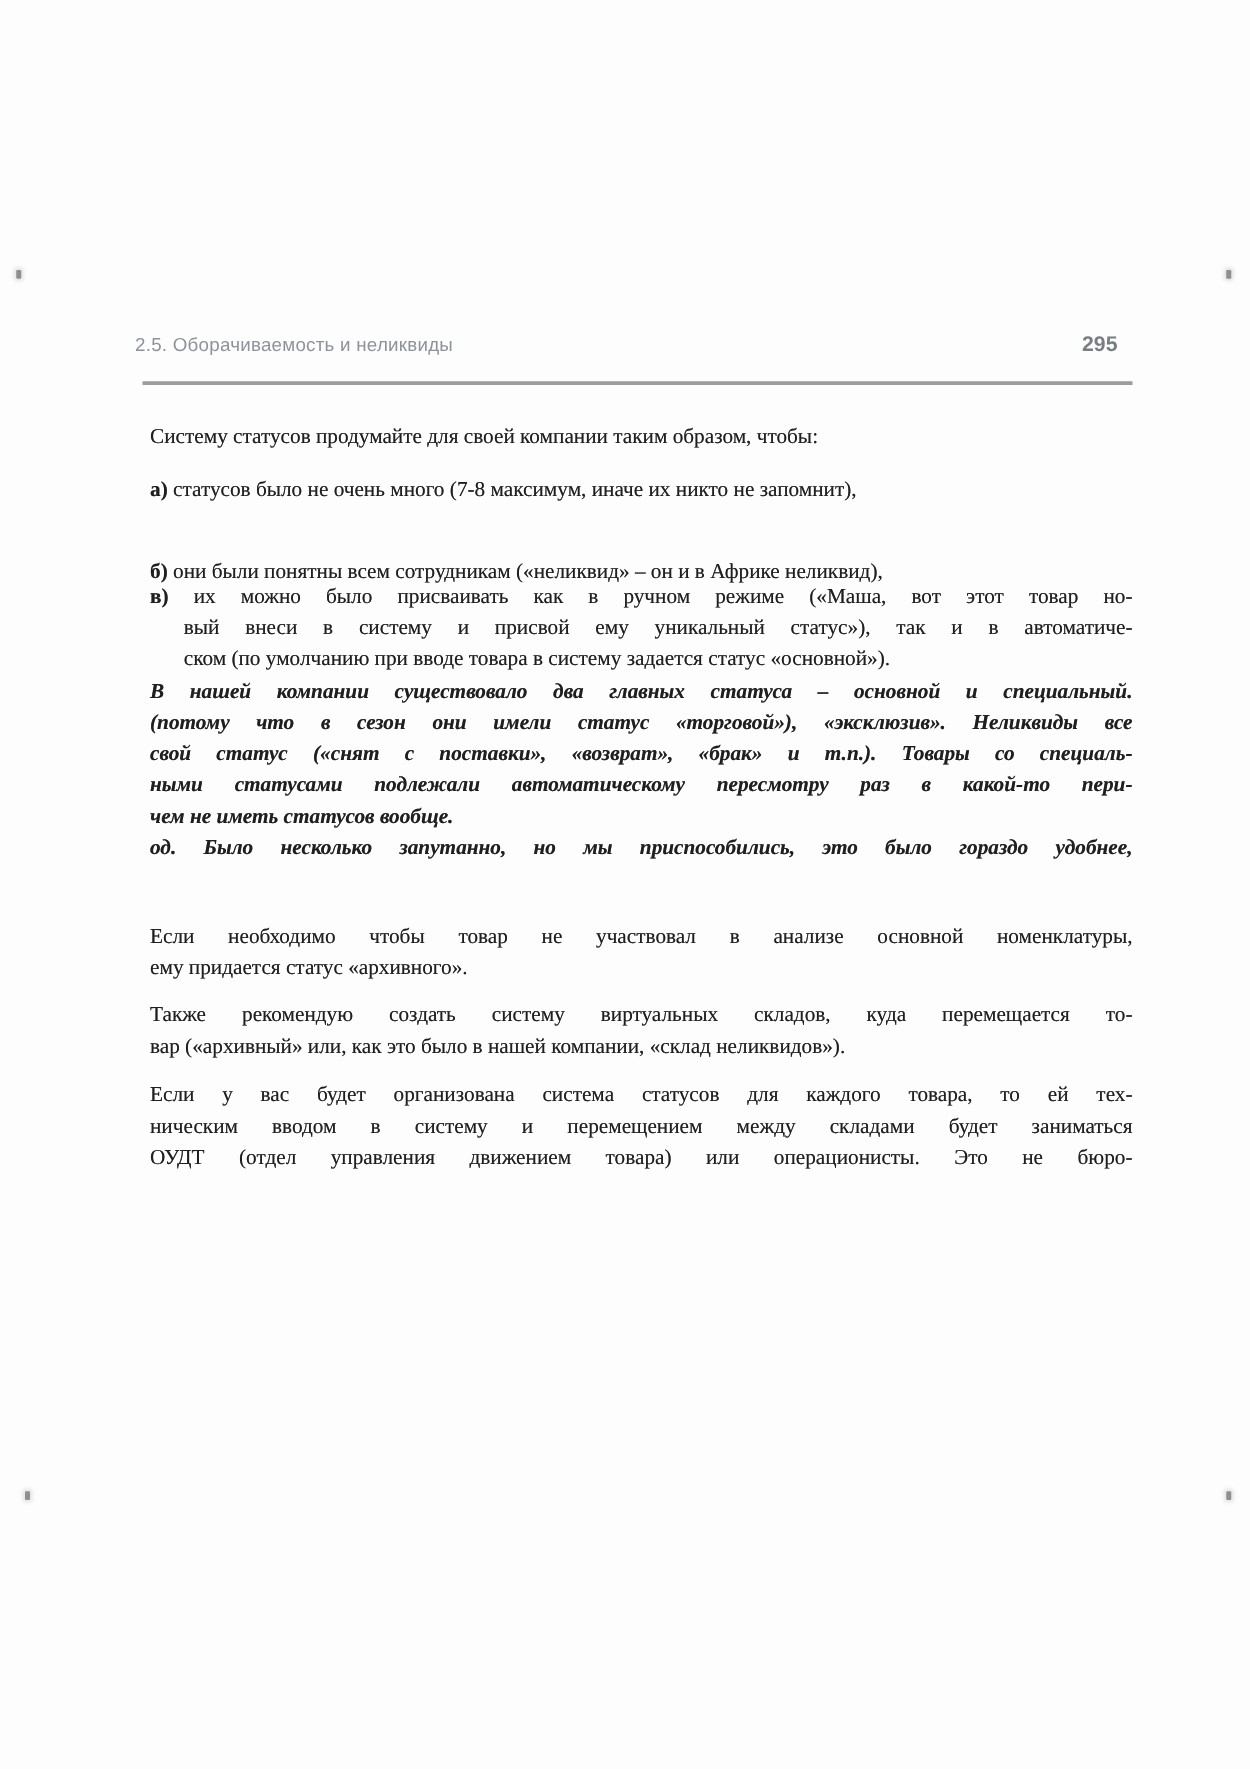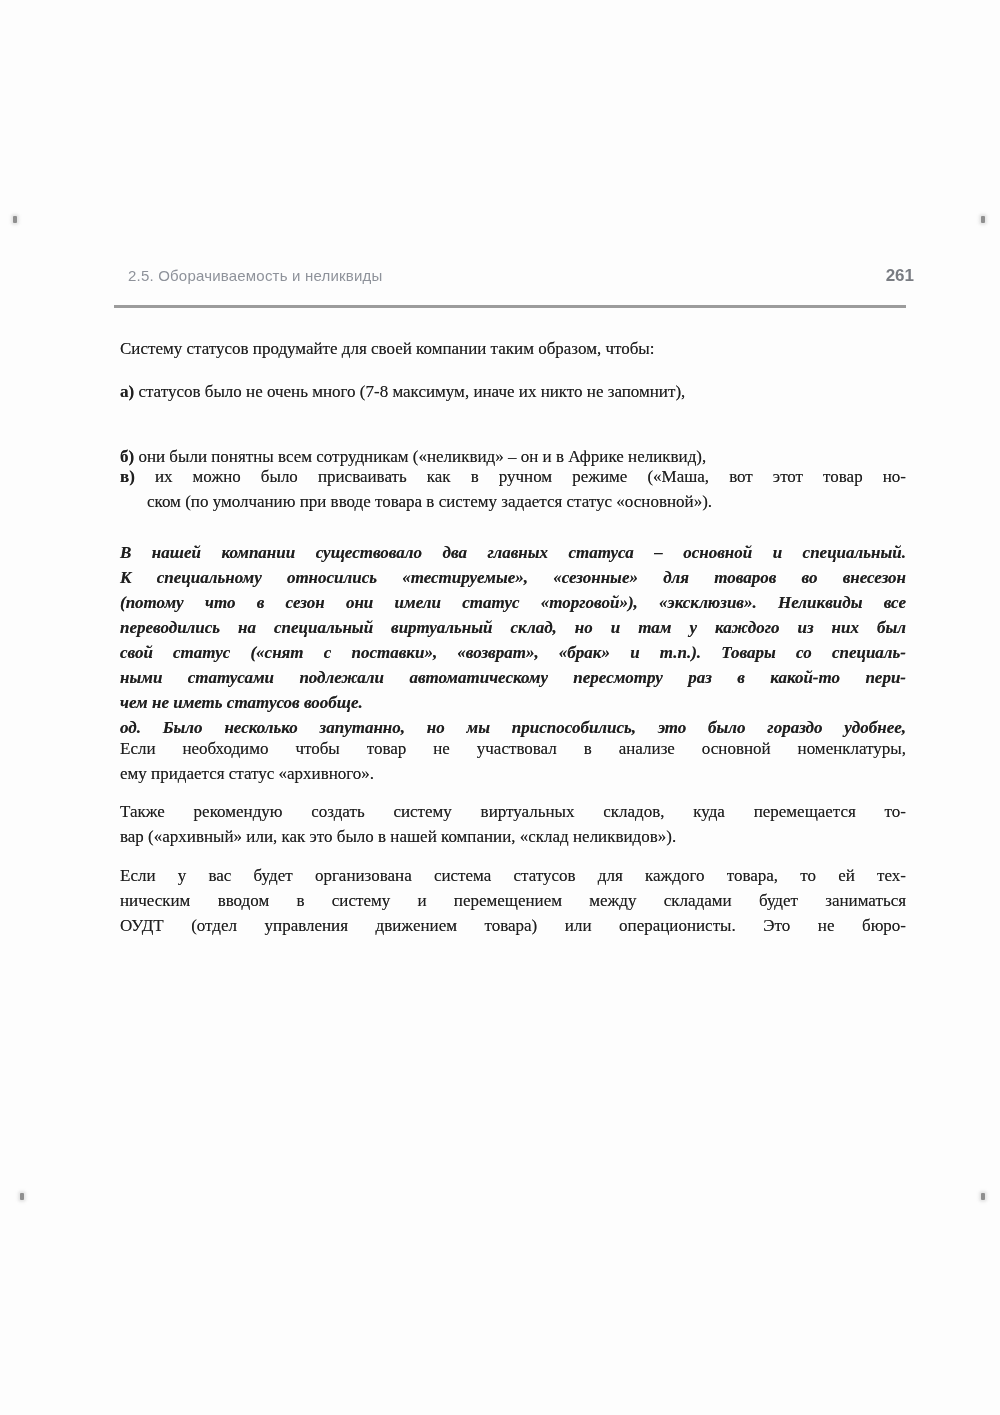"2.5. Оборачиваемость и неликвиды" .running-head { left: 128px -> 108px }
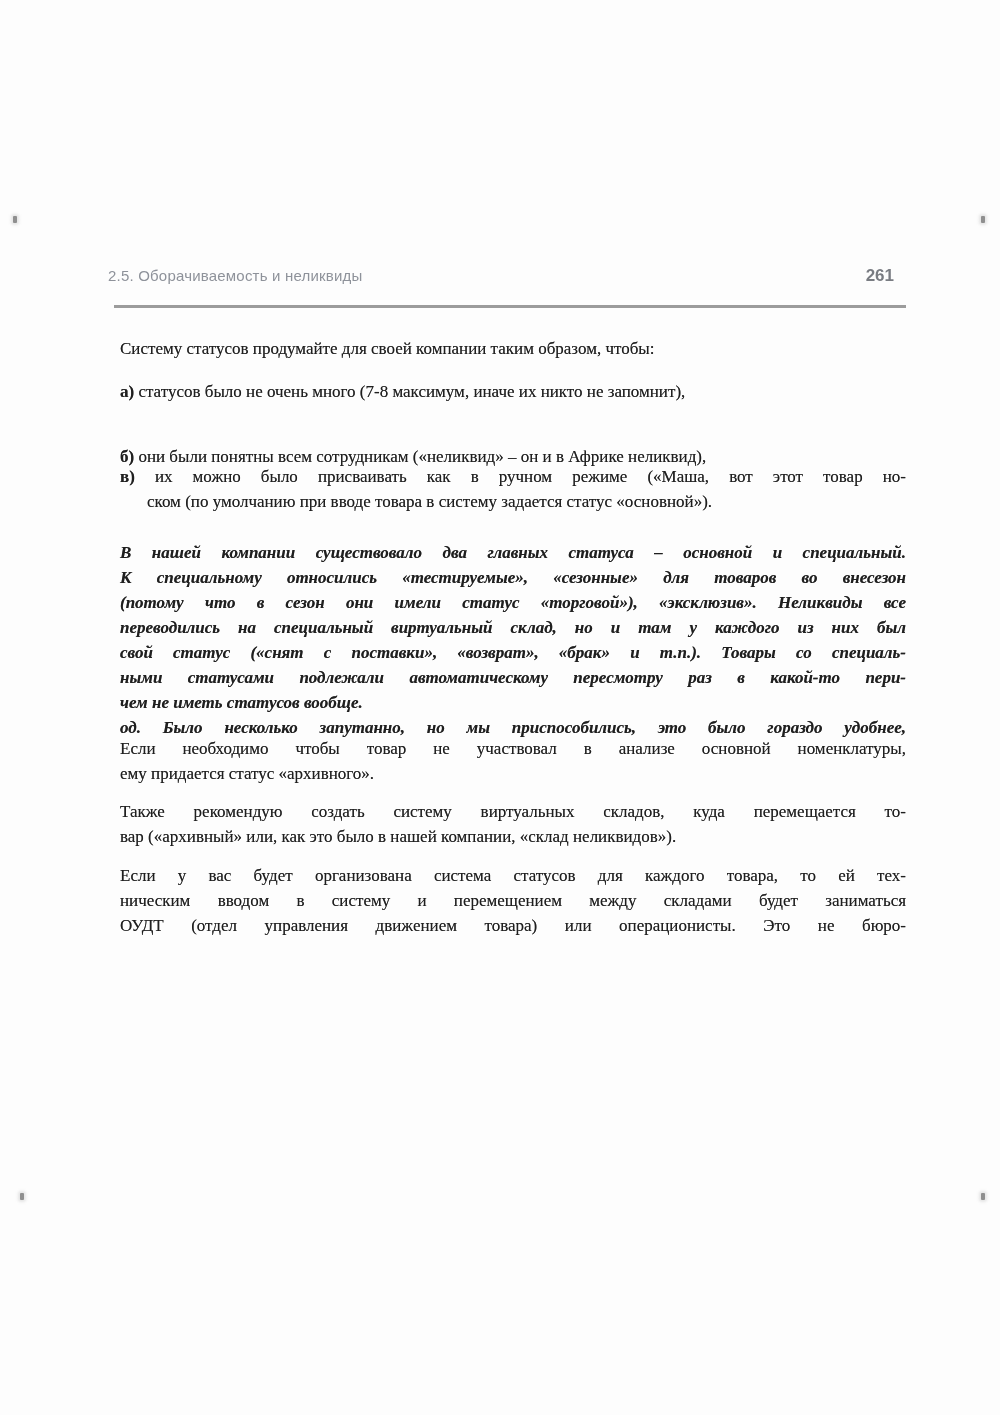"261" span.rh-page { text: 261 -> 295 }
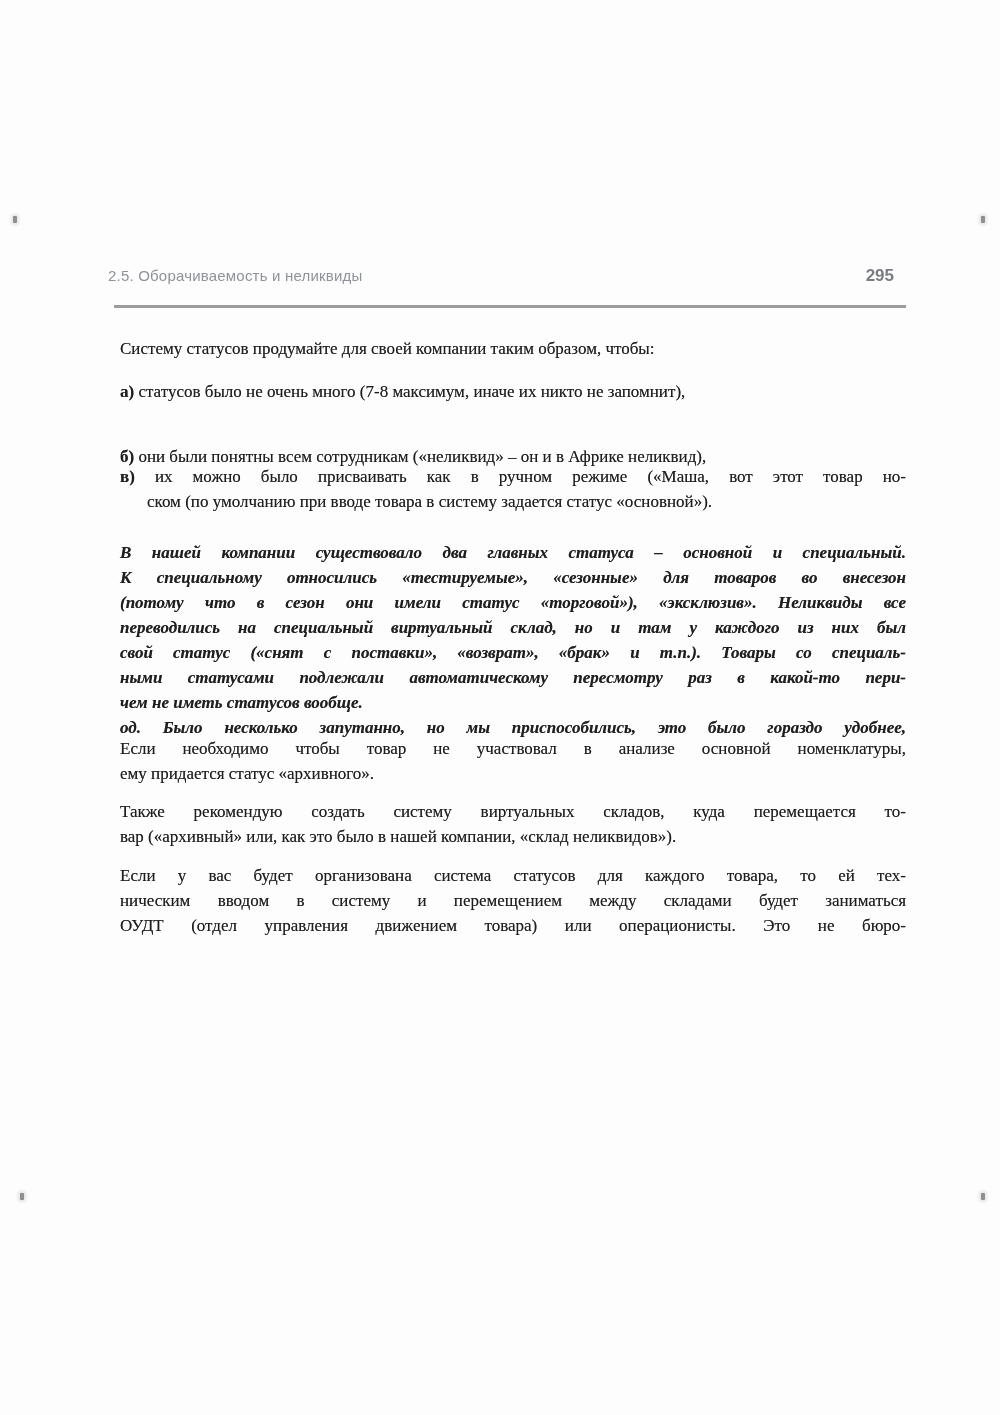"вый внеси в систему и" div.line { html: none -> <div>вый внеси в систему и присвой ему уникальный статус»), так и в автоматиче-</div> }
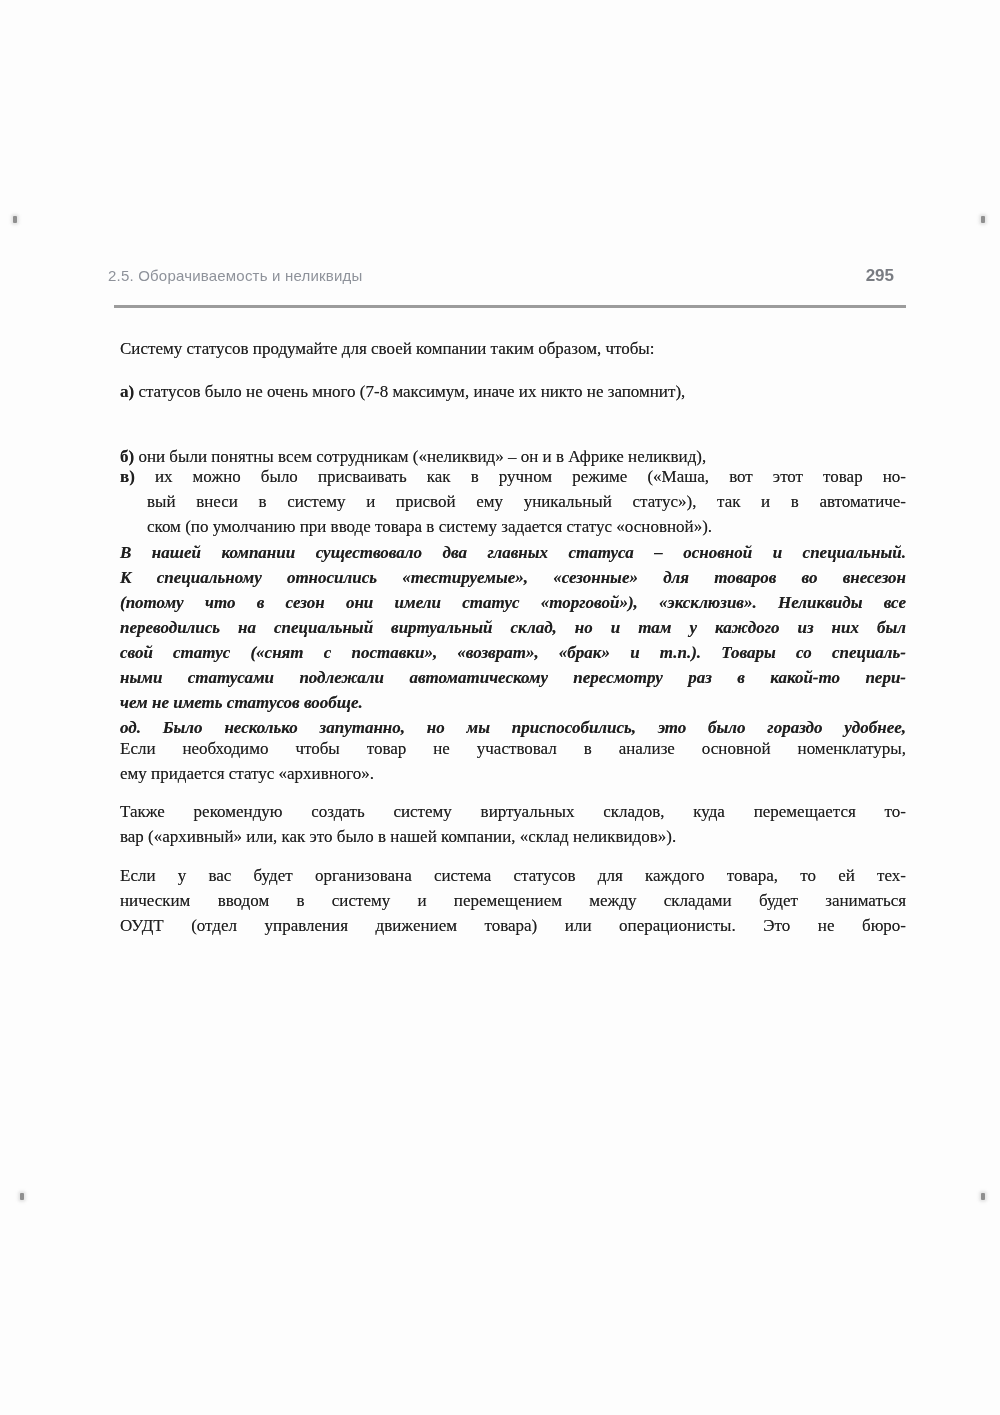"К специальному относились «тестируемые»," div.line { html: <div>К специальному относились «тестируемые», «сезонные» для товаров во внесезон</div> -> none }
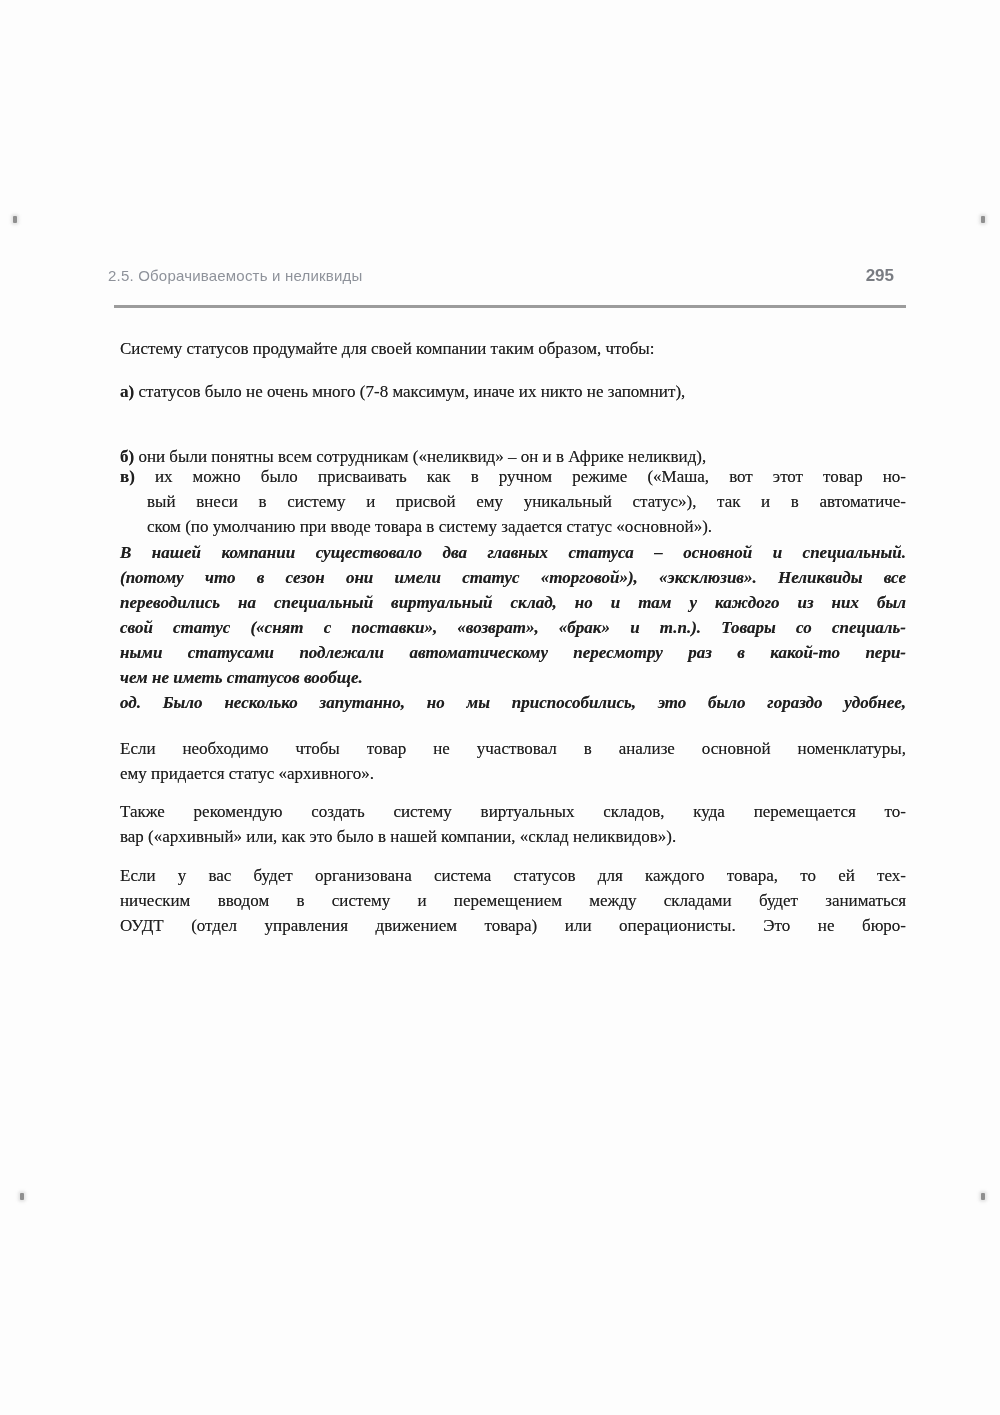"переводились на специальный виртуальный" div.line { html: <div>переводились на специальный виртуальный склад, но и там у каждого из них был</div> -> none }
